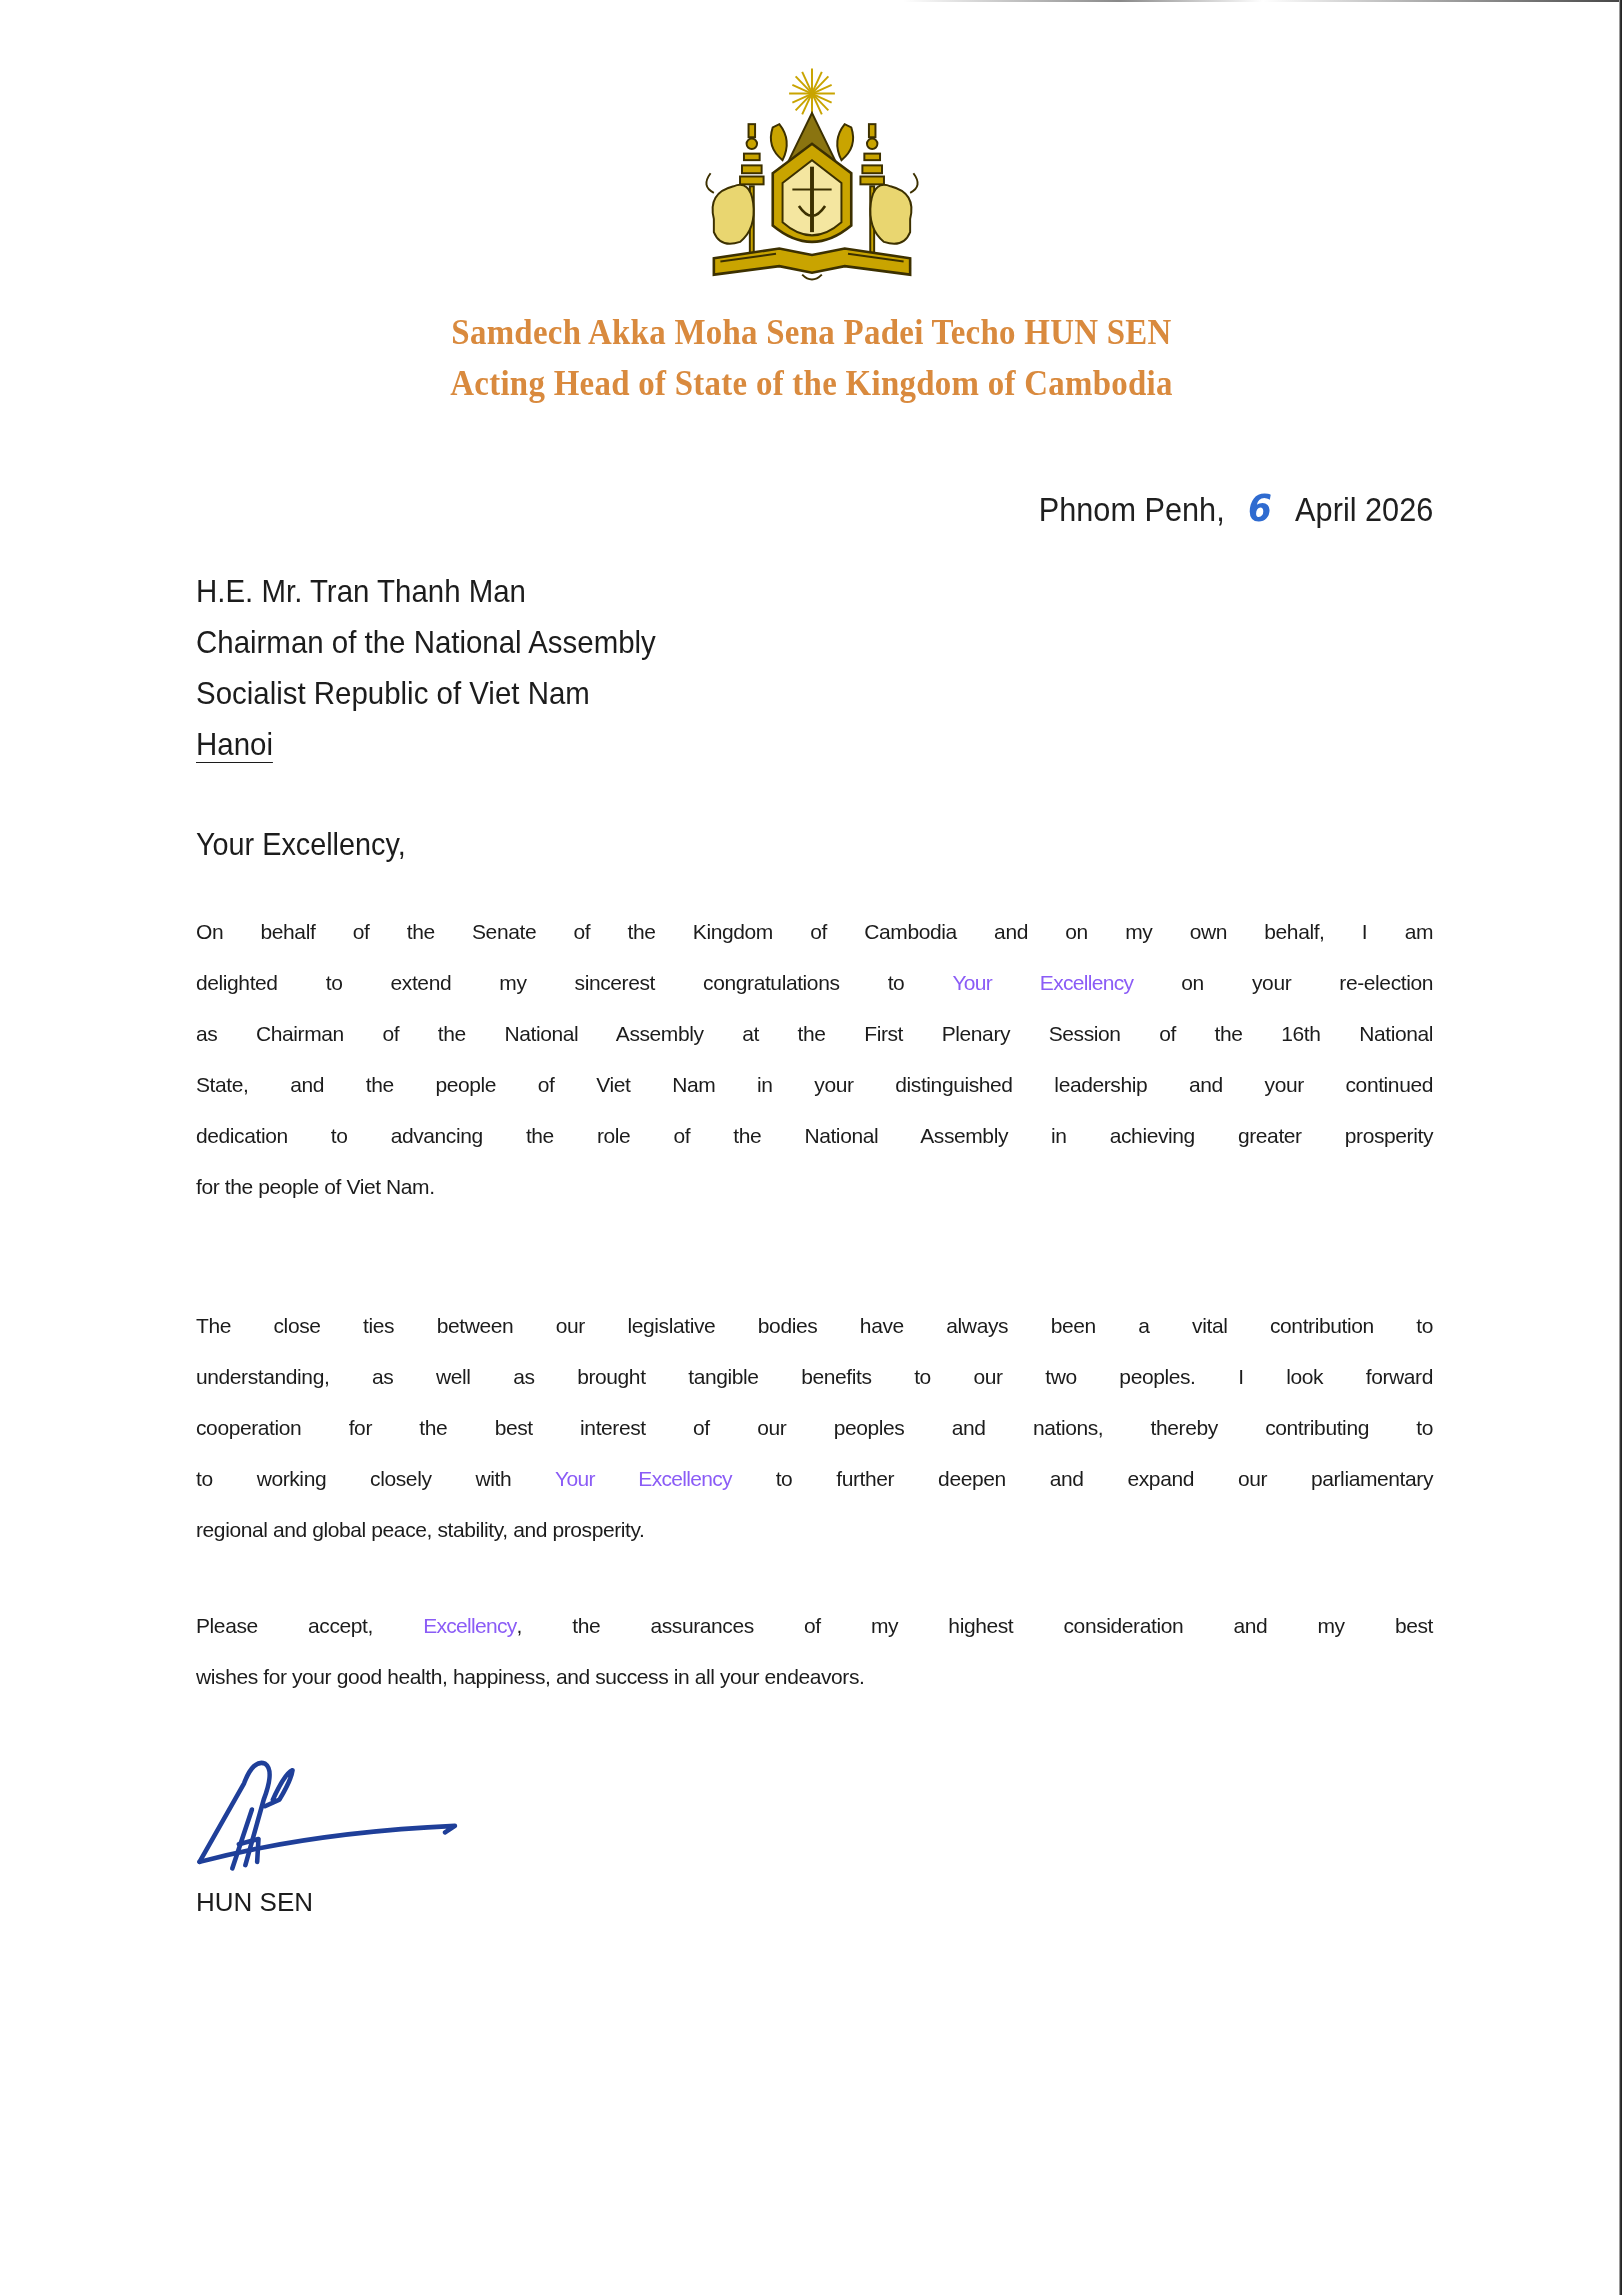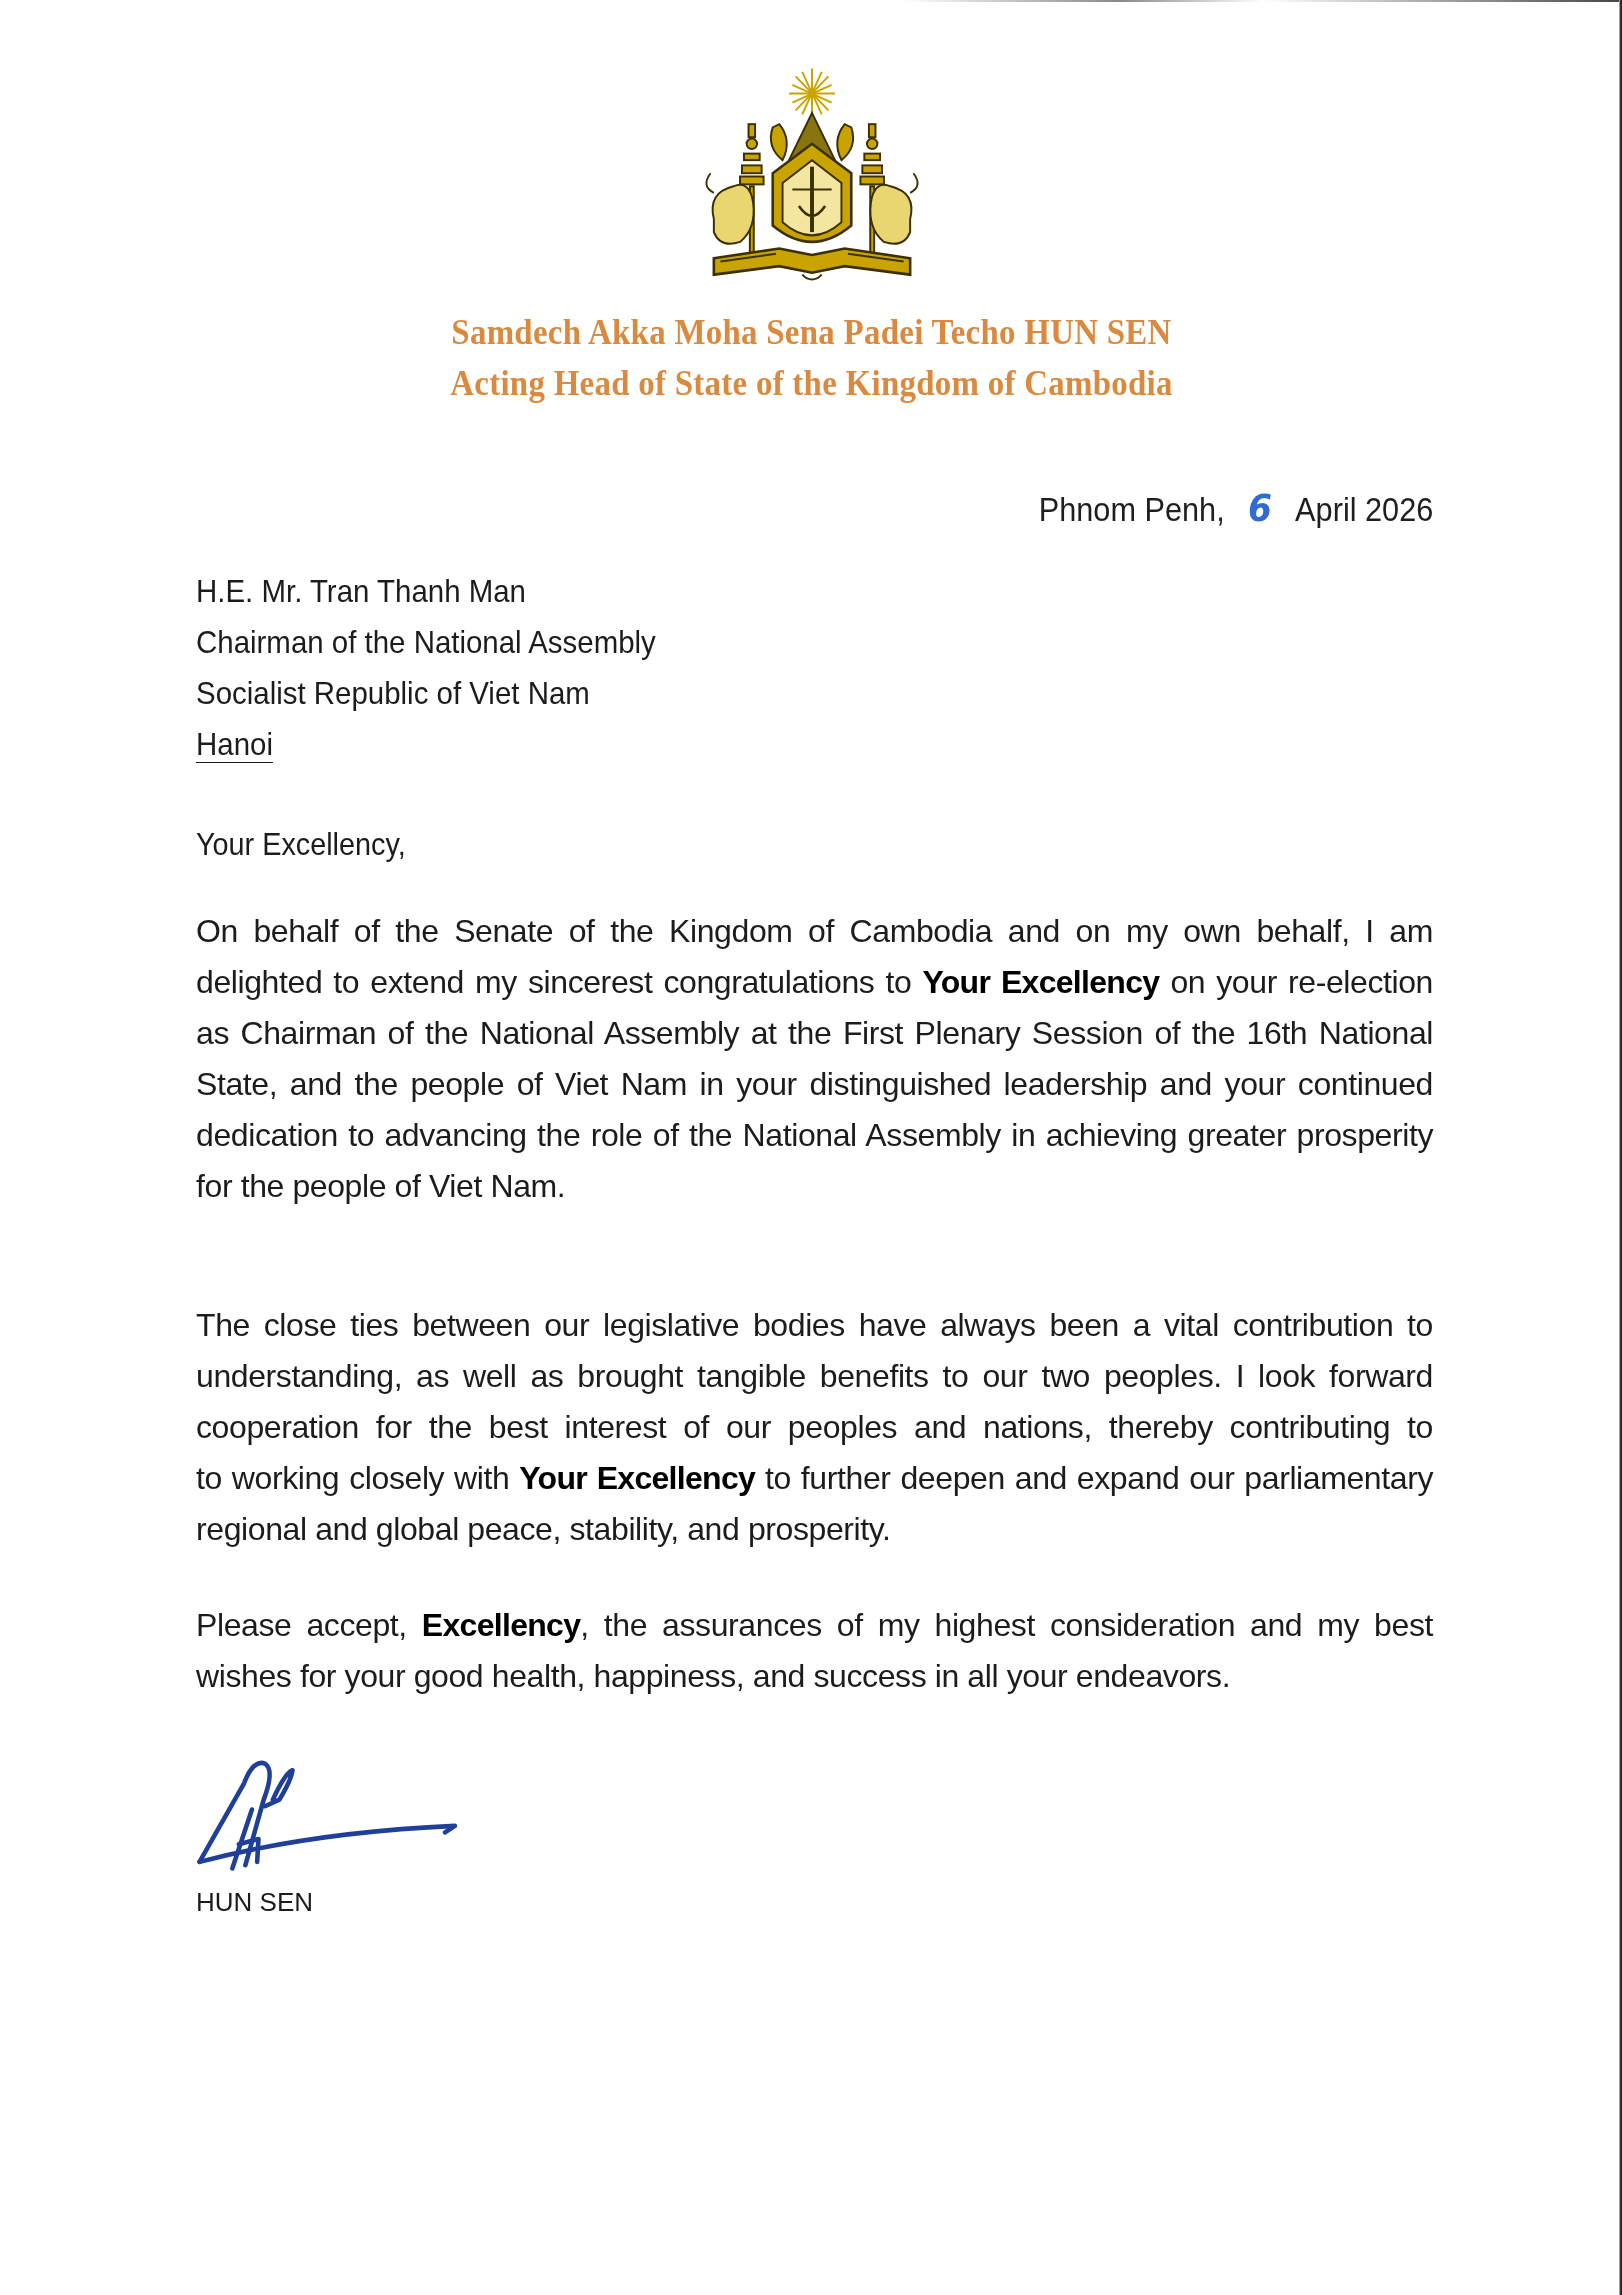"On behalf of the Senate" .para { font-size: 32px -> 21px }
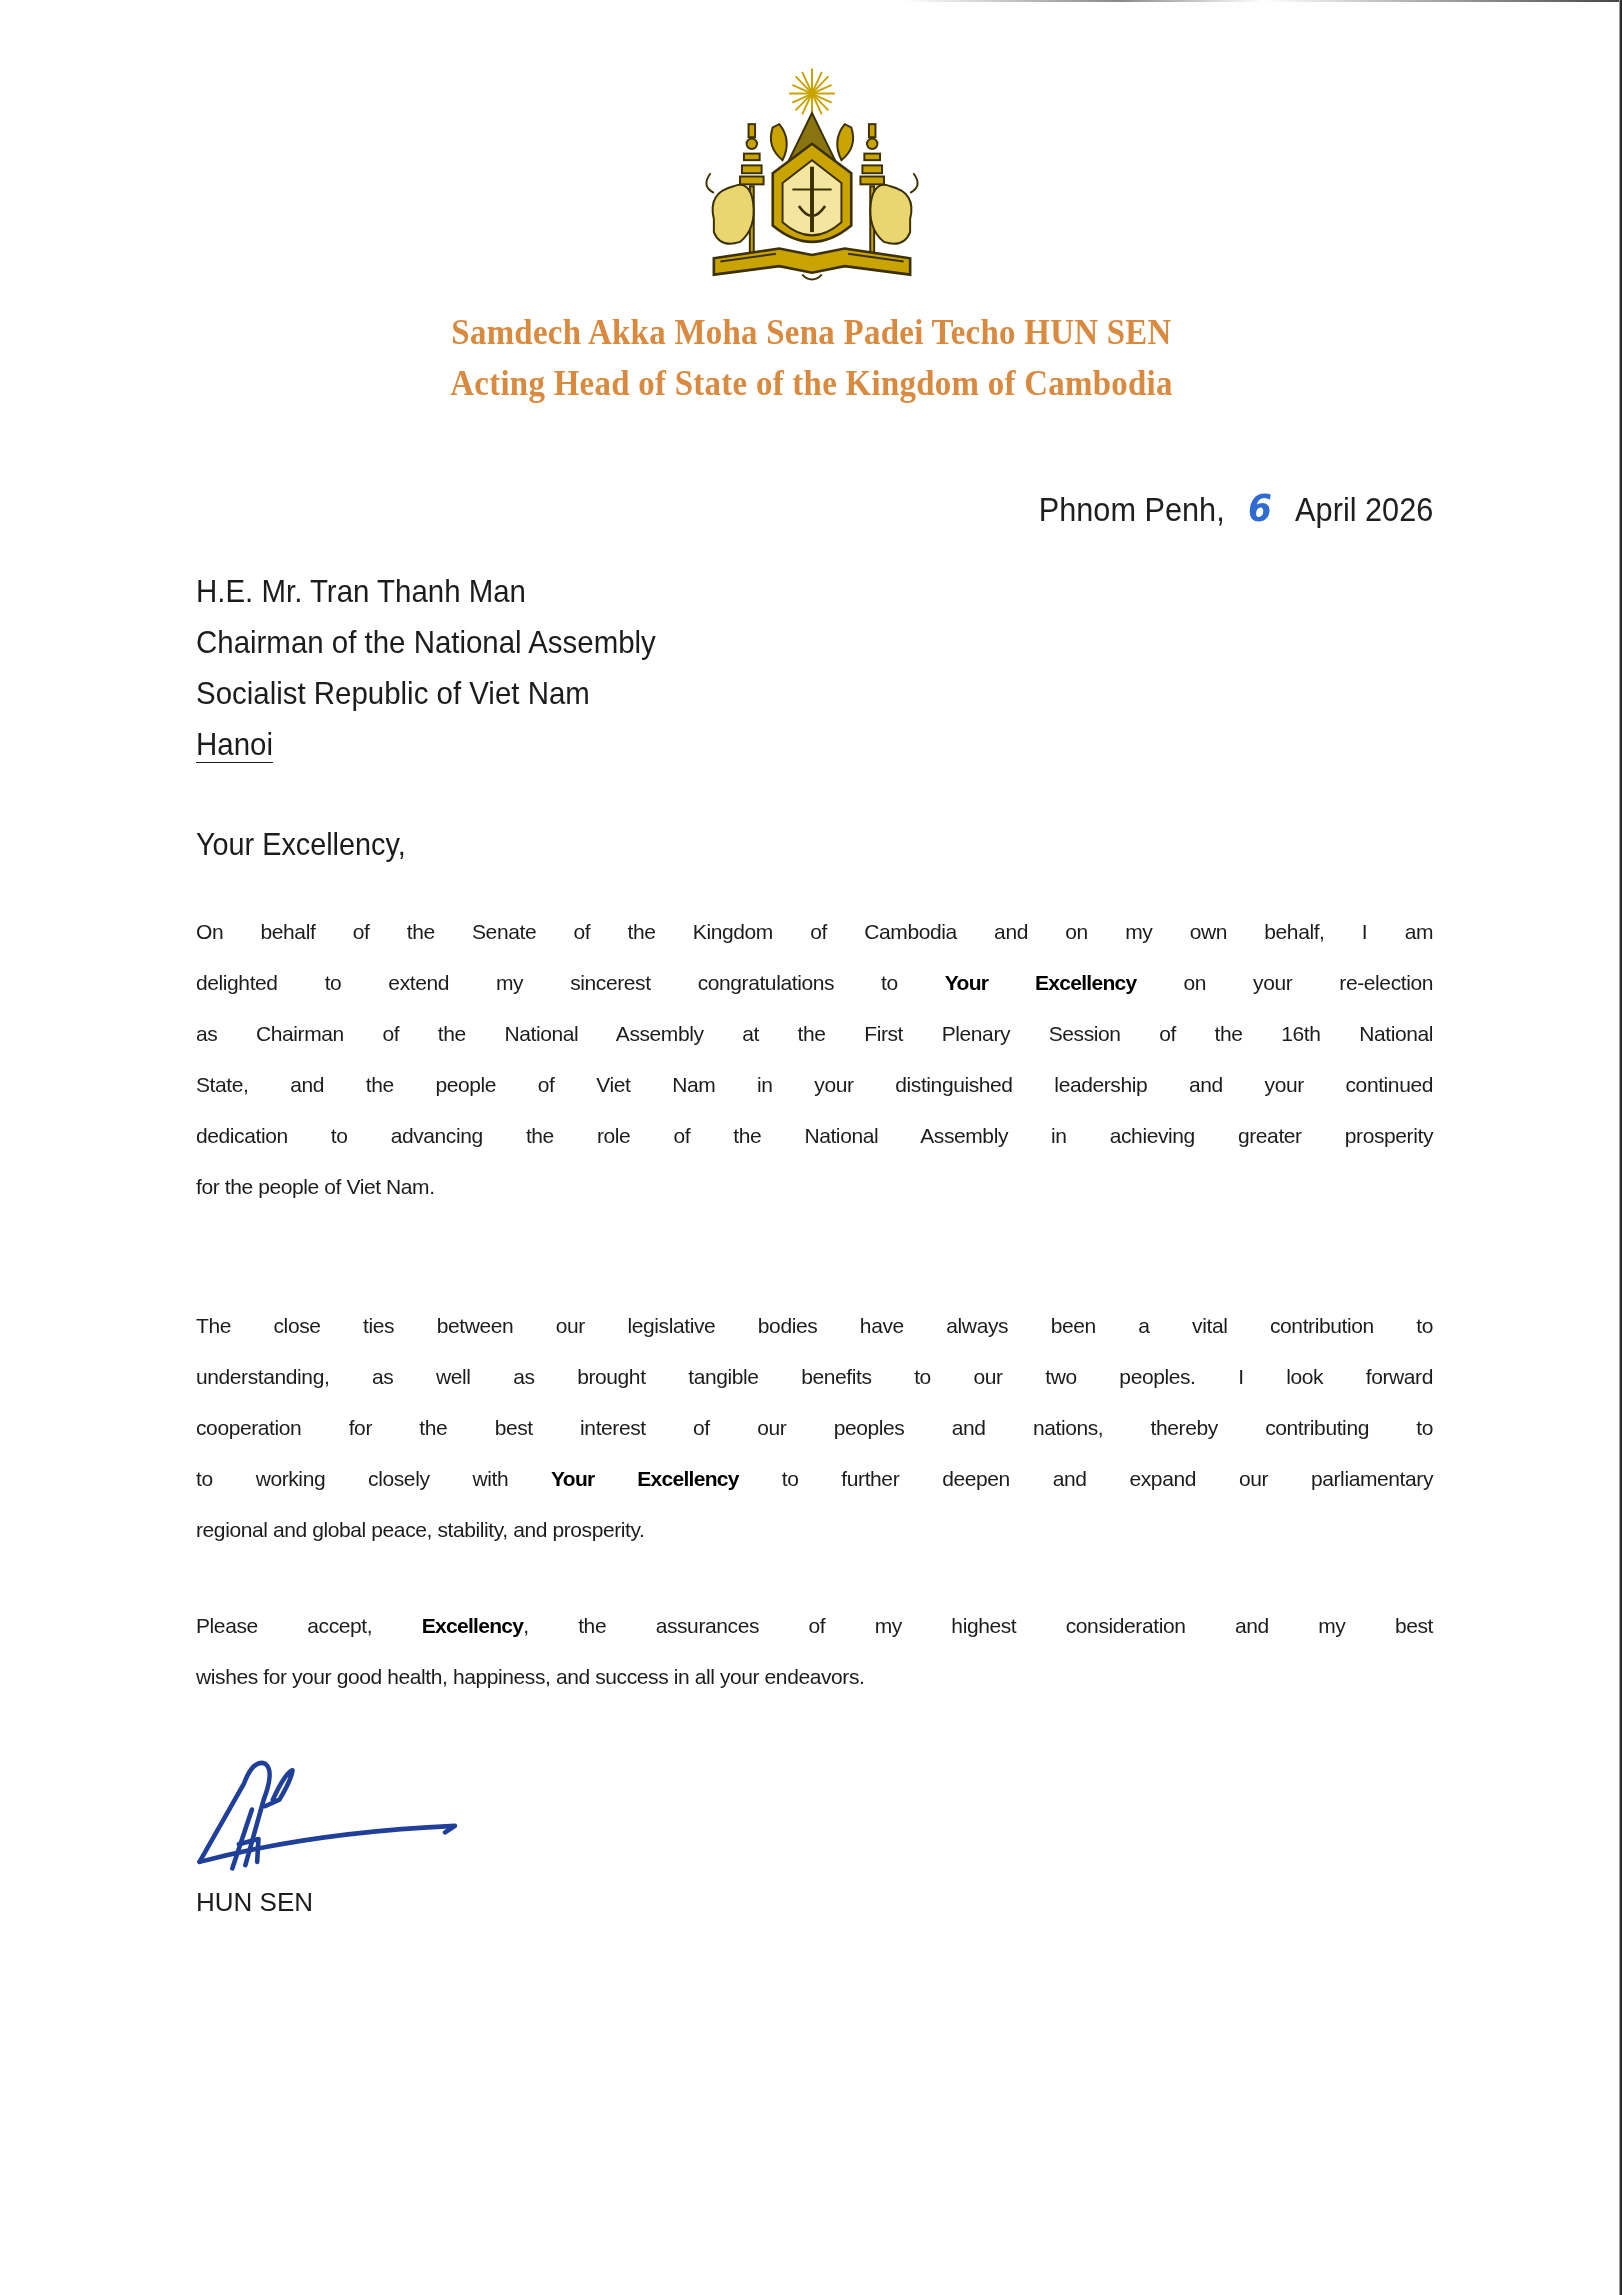"Your Excellency" .para .strong { color: #000000 -> #8b5cf6; font-weight: bold -> normal }
